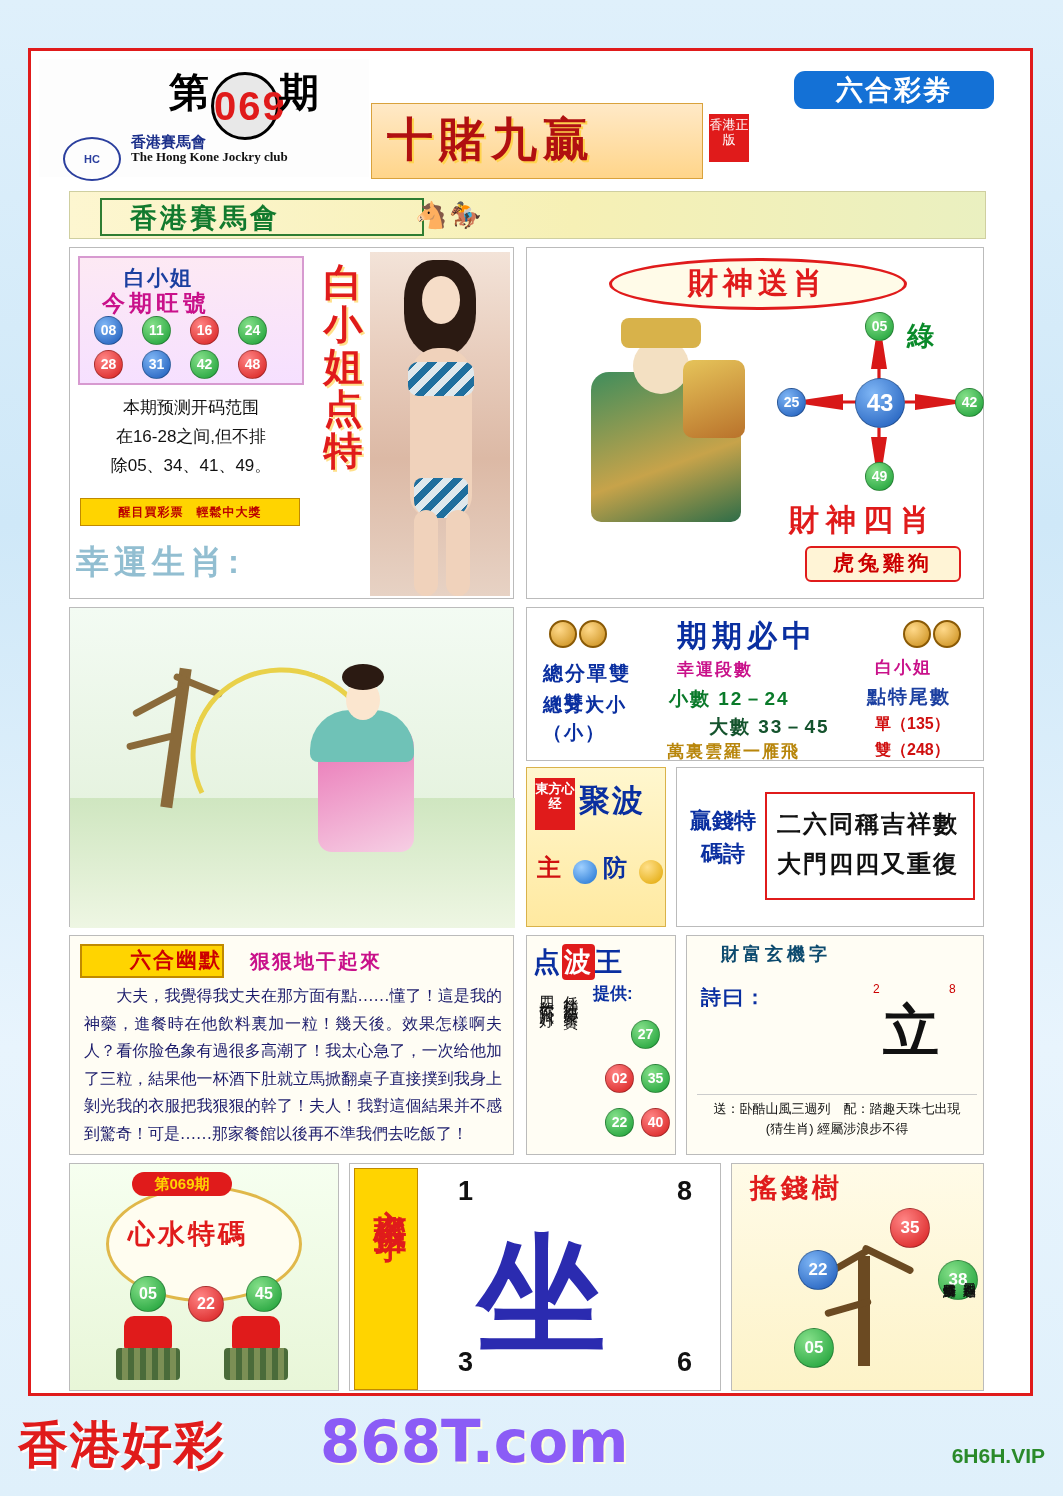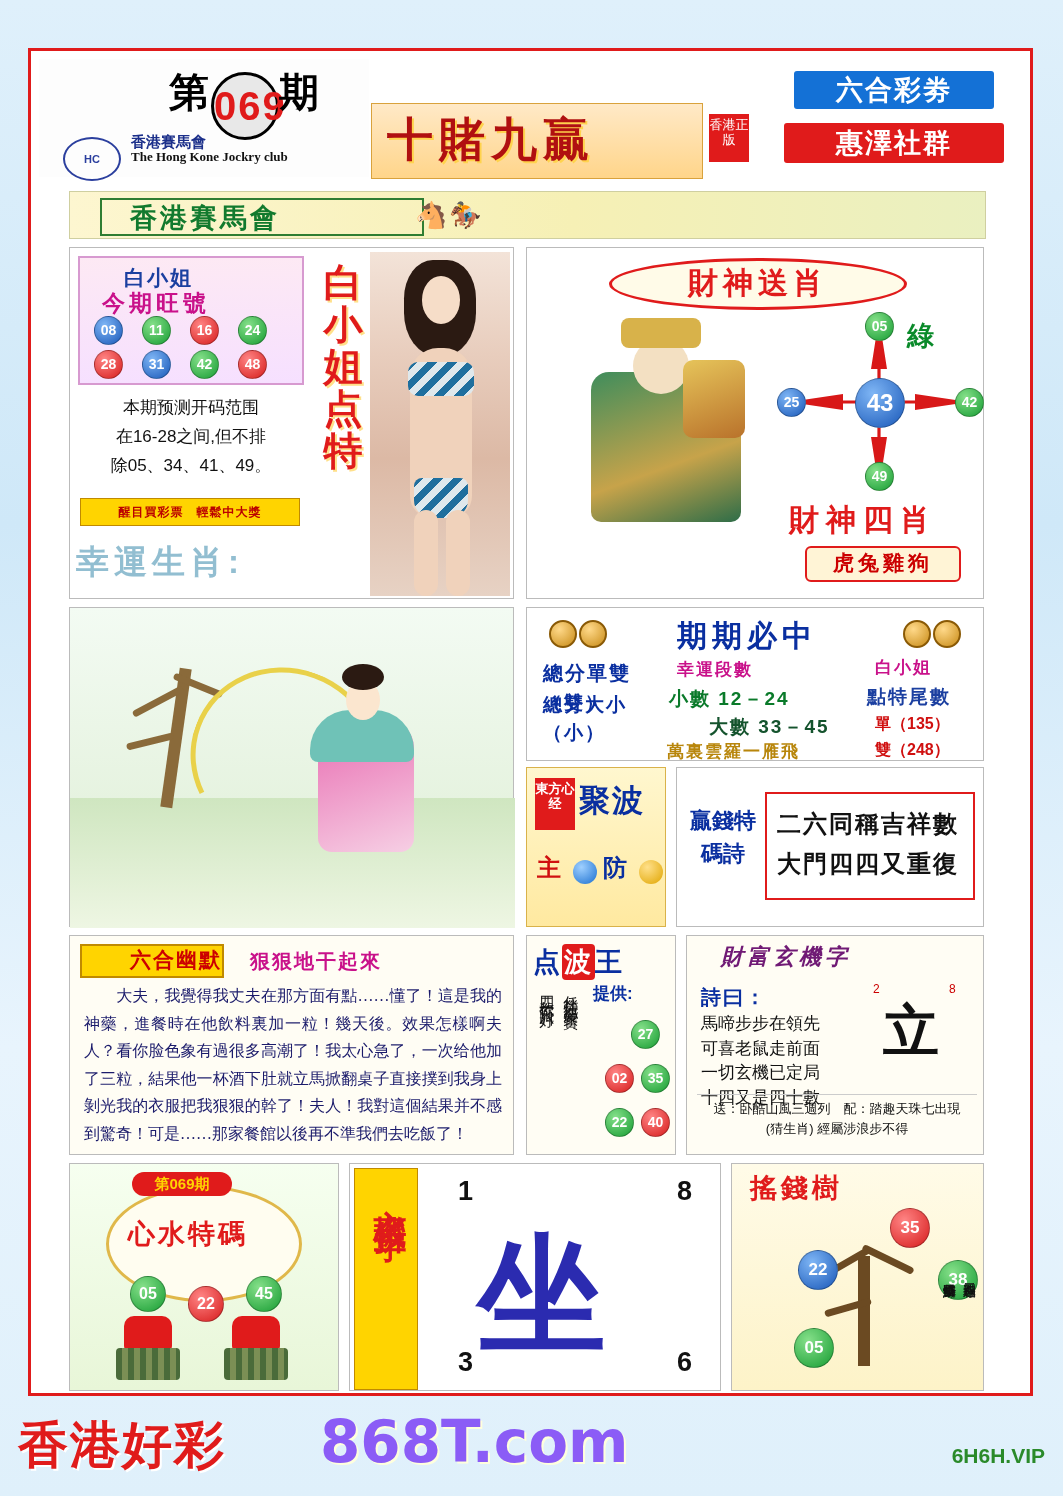"六合彩劵" .lhcq { border-radius: 3px -> 11px }
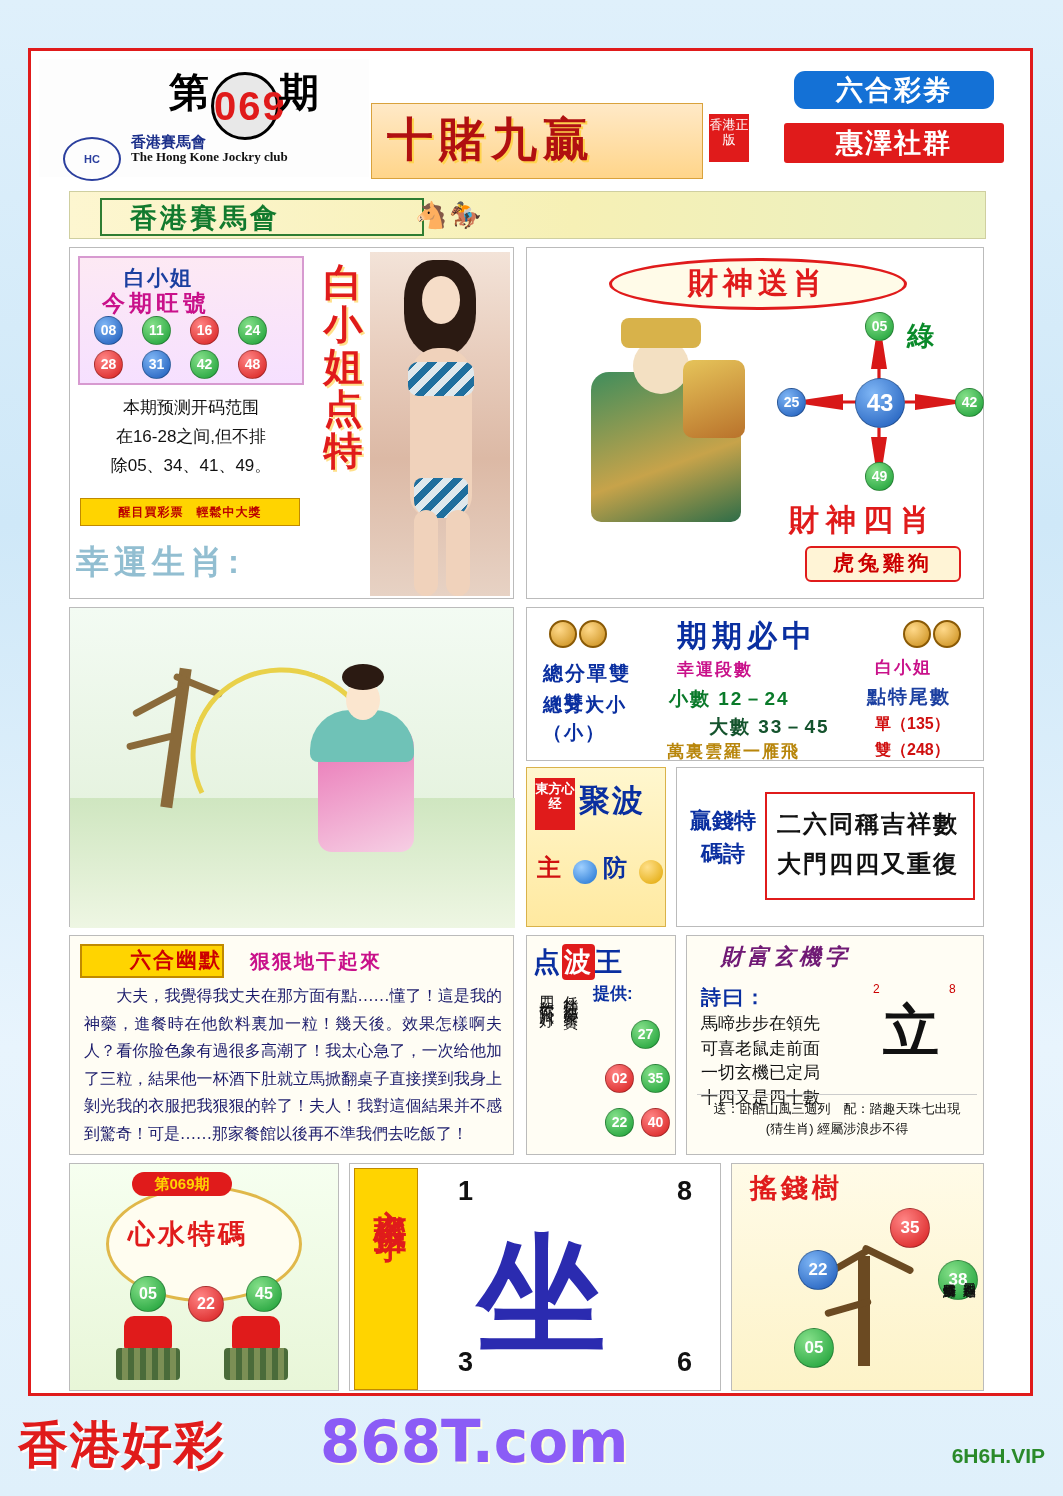"惠澤社群" div.hzsq { html: <div>惠澤社群</div> -> none }
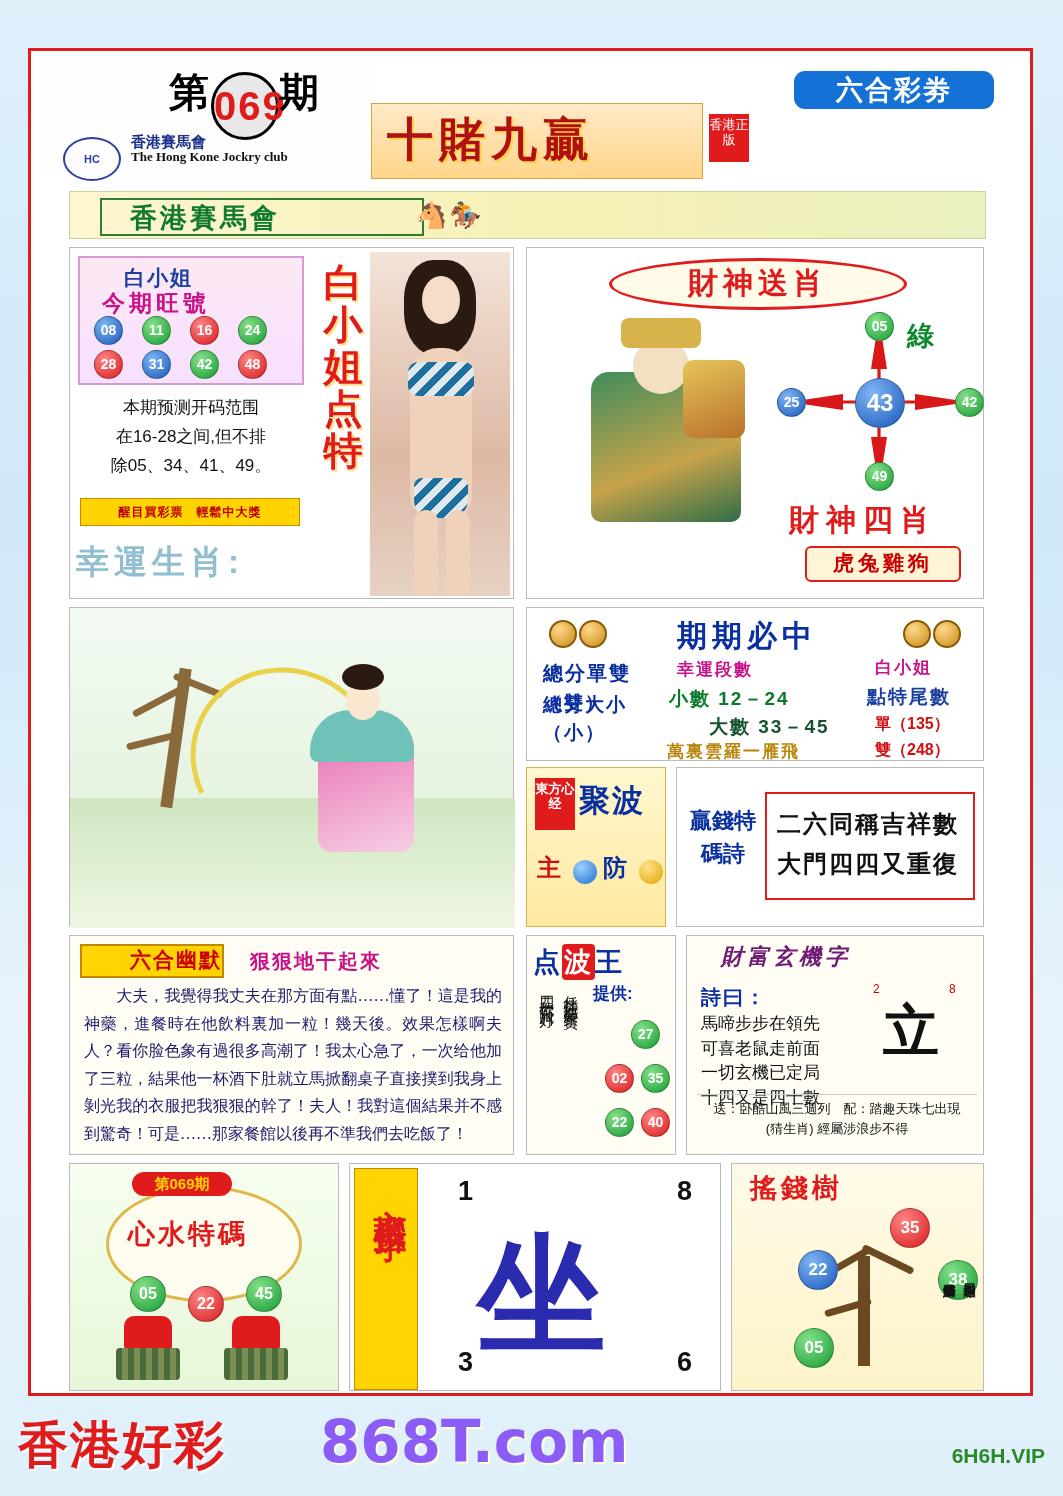"財富玄機字" .cf-title { color: #701a75 -> #0c4a6e; font-size: 22px -> 18px; font-style: italic -> none }
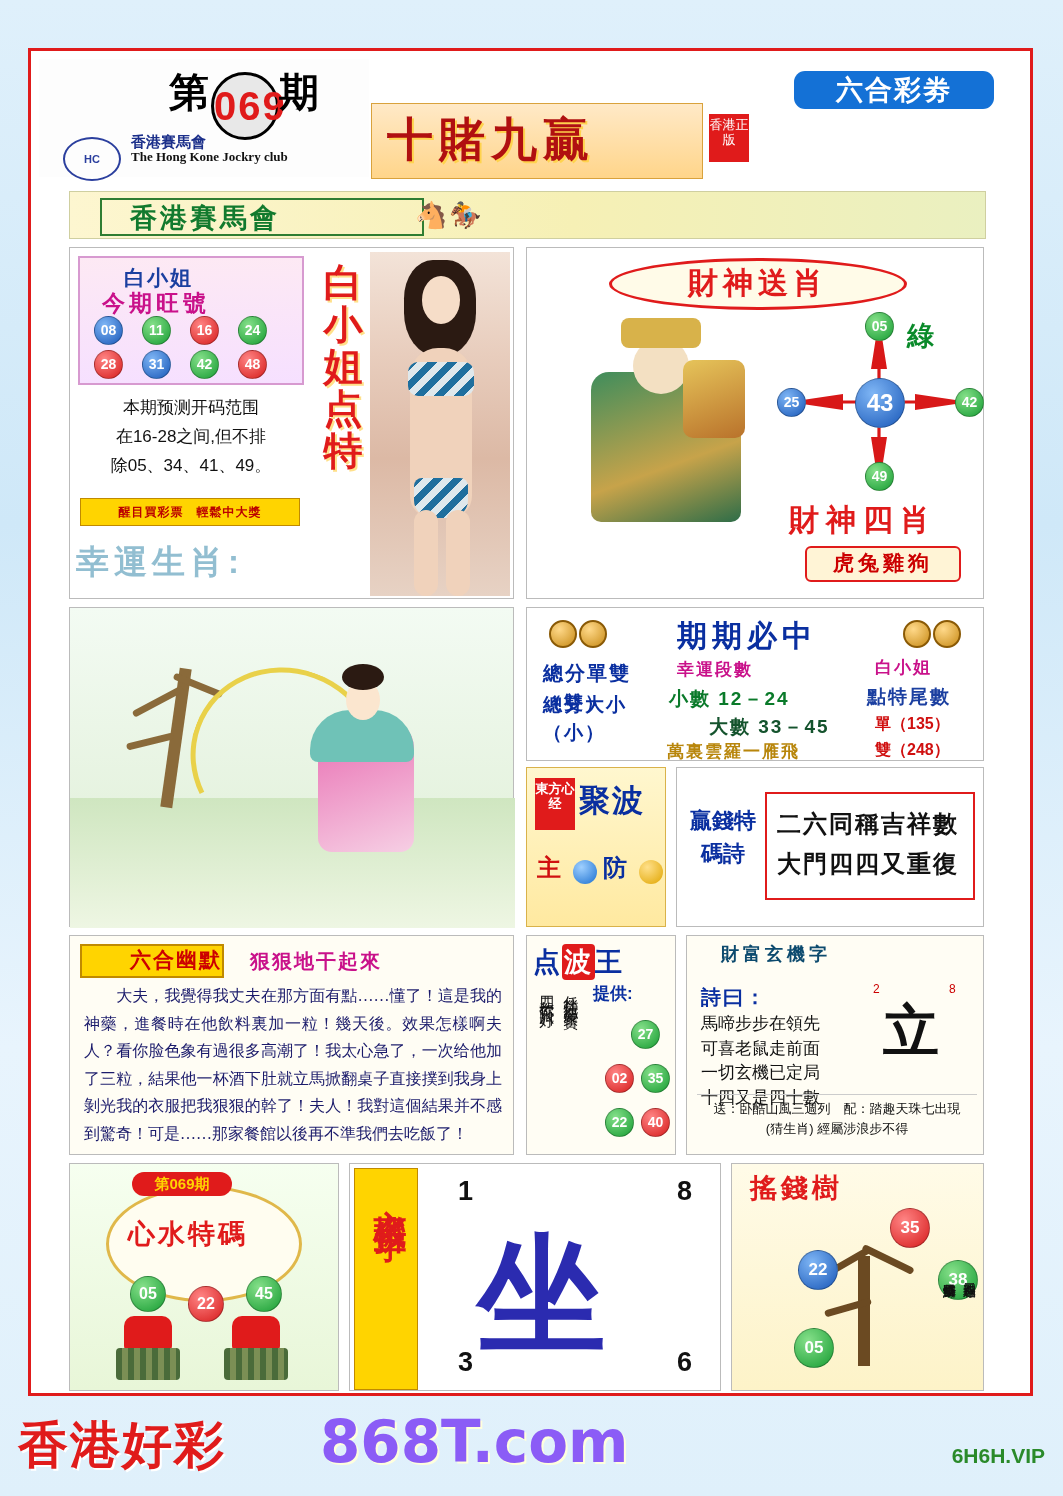"馬啼步步在領先" div.cf-poem { html: <div> <div>馬啼步步在領先</div> <div>可喜老鼠走前面</div> <div>一切玄機已定局</div> <div>十四又是四十數</div> </div> -> none }
